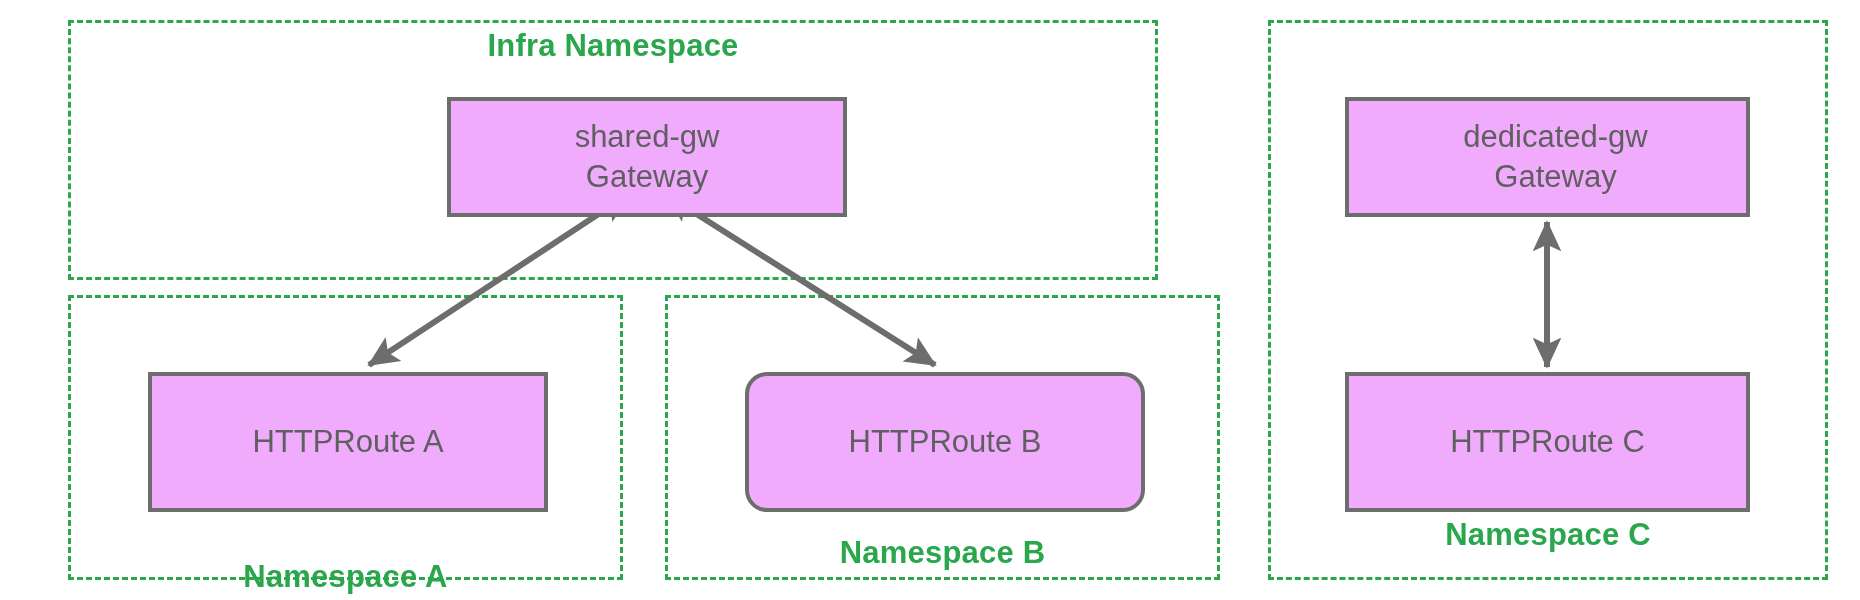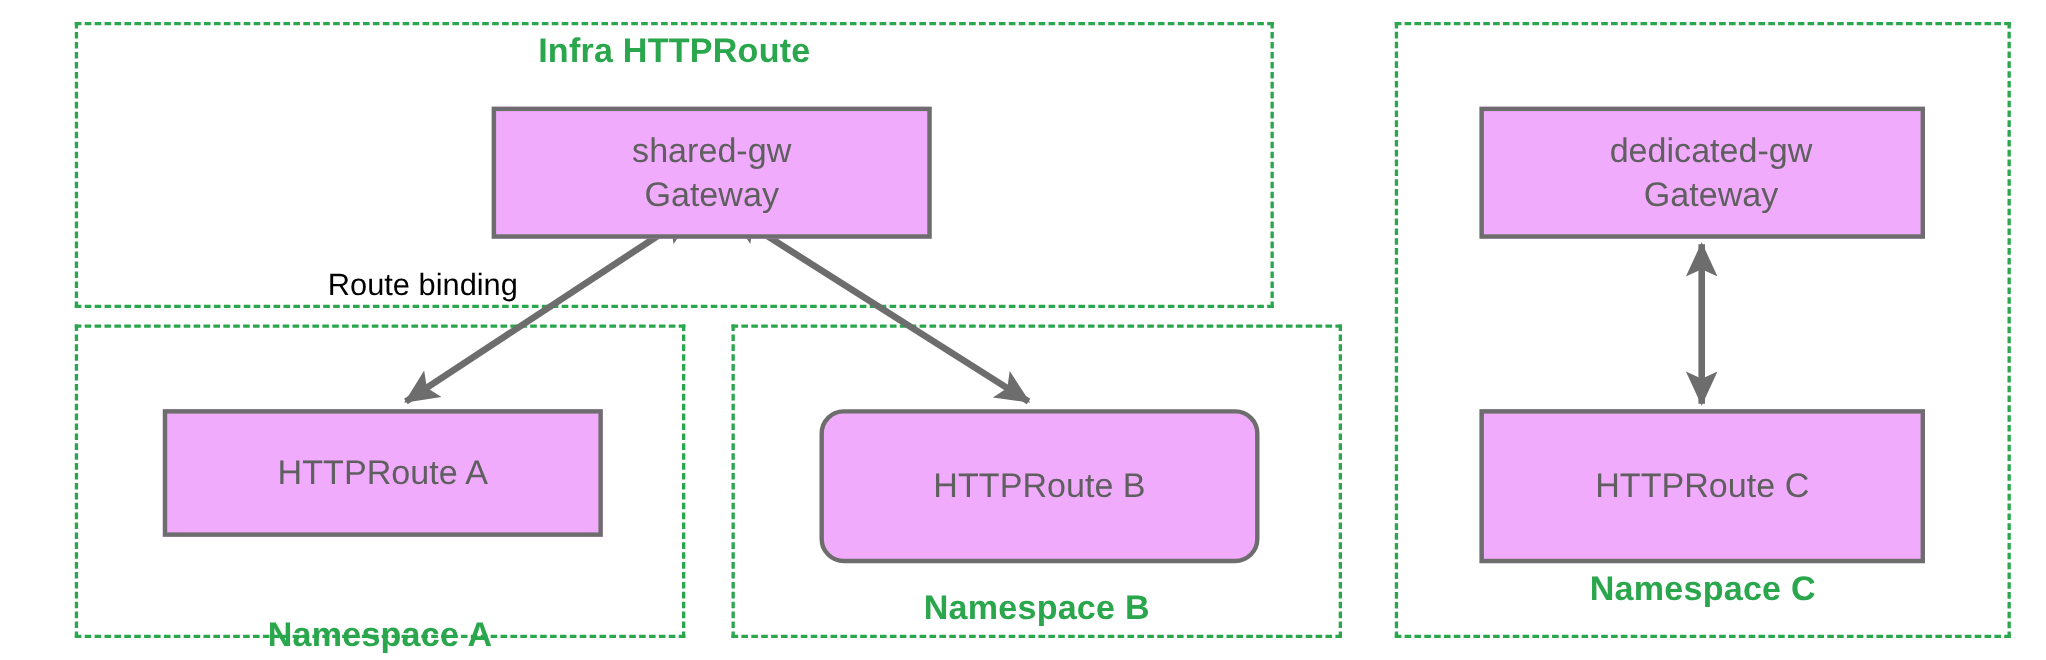"Infra HTTPRoute" div.ns-label { text: HTTPRoute -> Namespace }
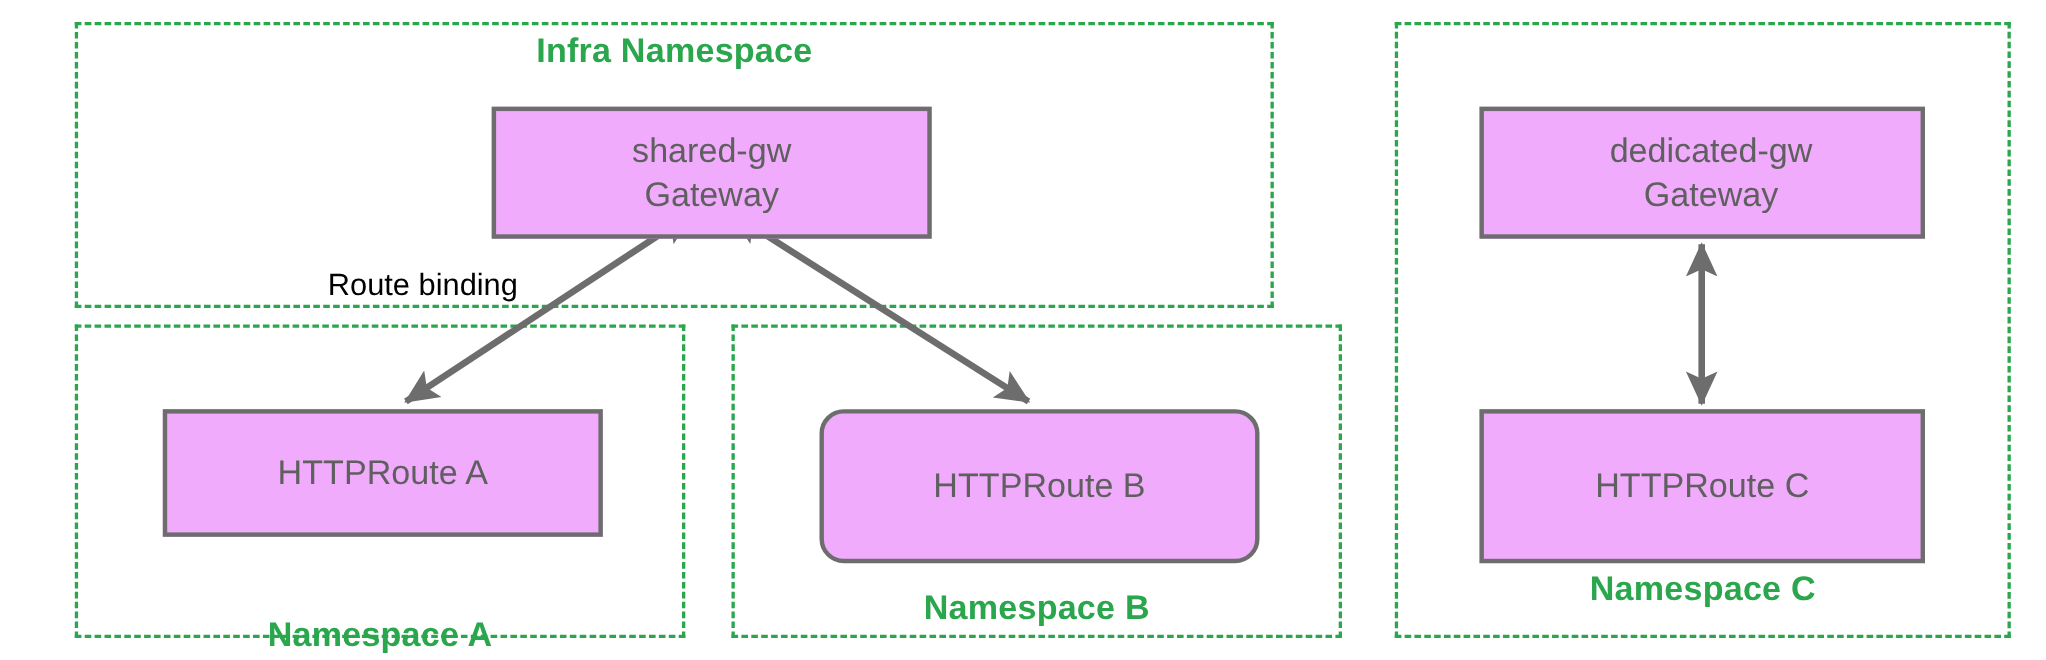"Route binding" div { html: <div>Route binding</div> -> none }
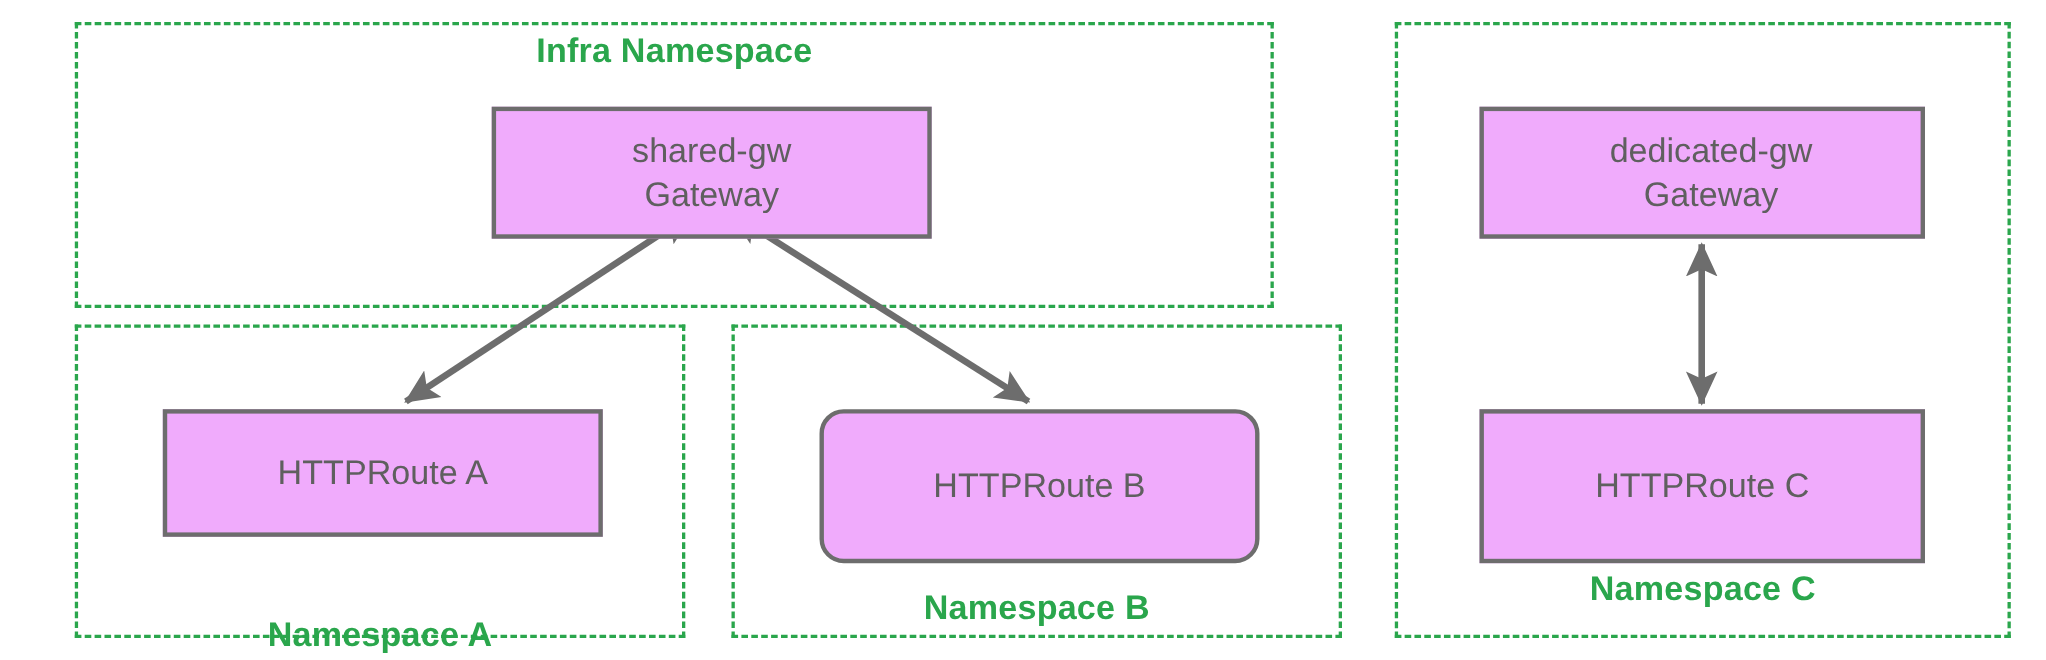"HTTPRoute A" #node-route-a { height: 116px -> 140px }
